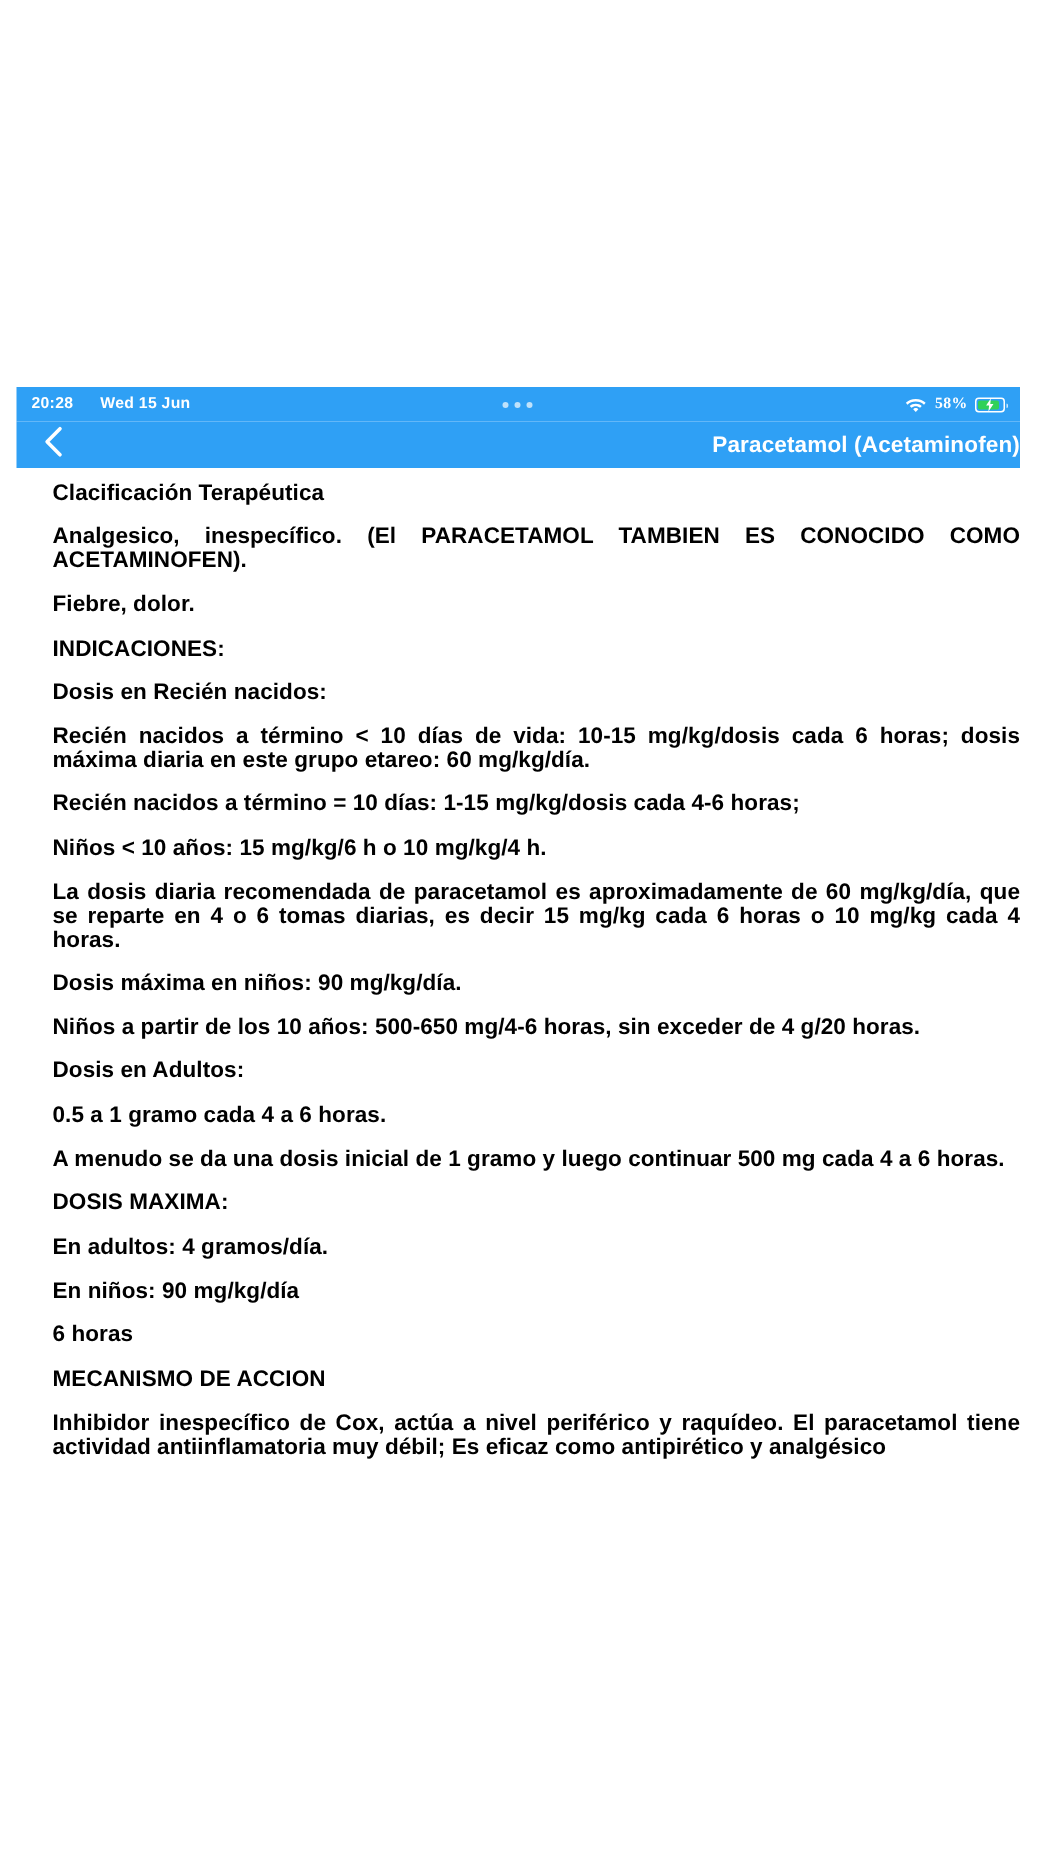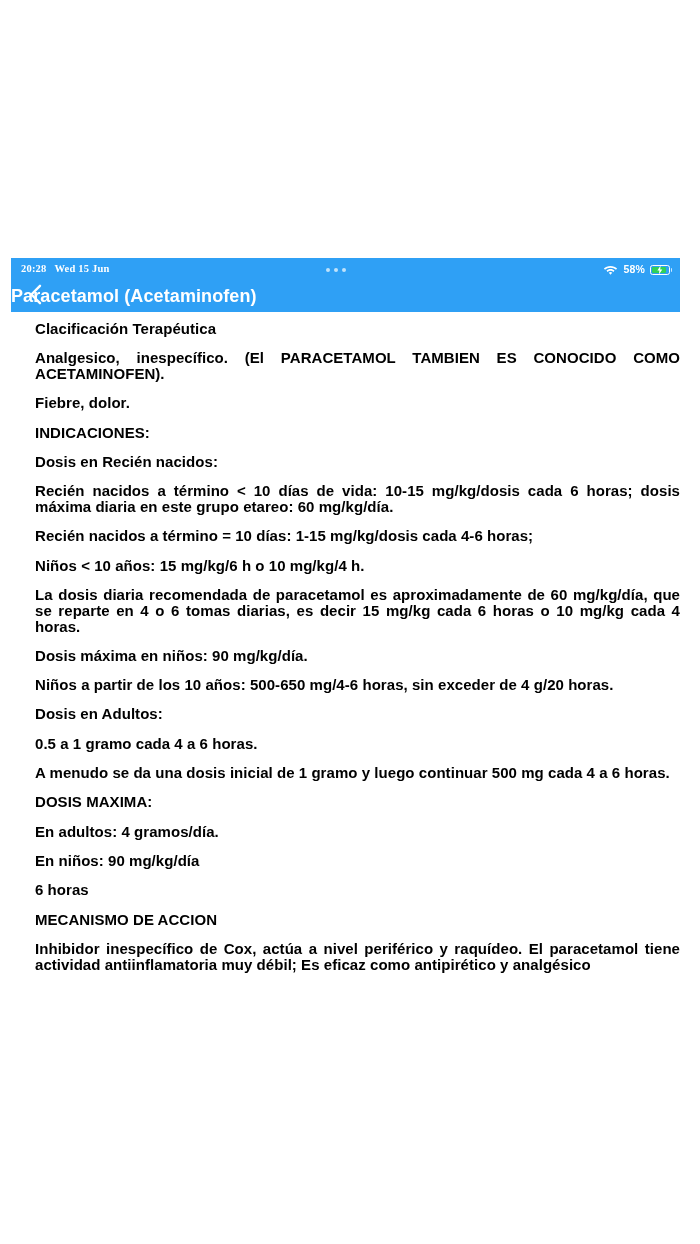"20:28" .sb-left { font-family: Liberation Serif, serif -> none; gap: 8px -> 18px }
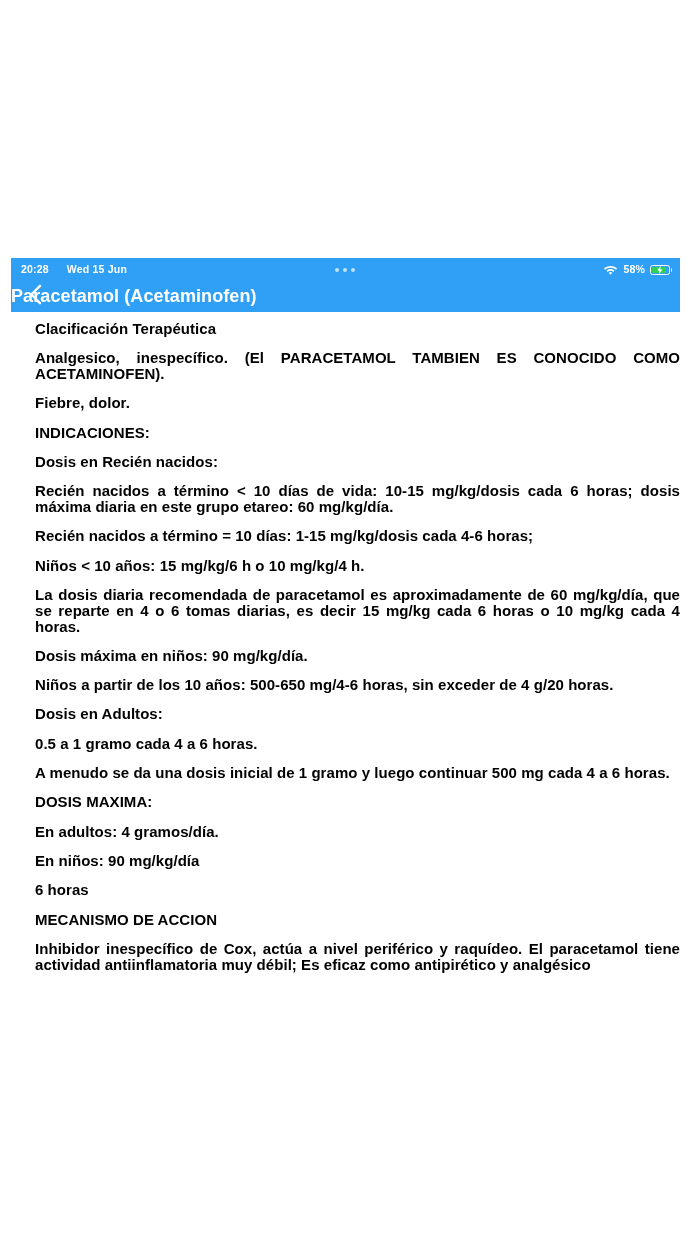"58%" .sb-right { align-items: center -> flex-end; font-family: none -> Liberation Serif, serif }
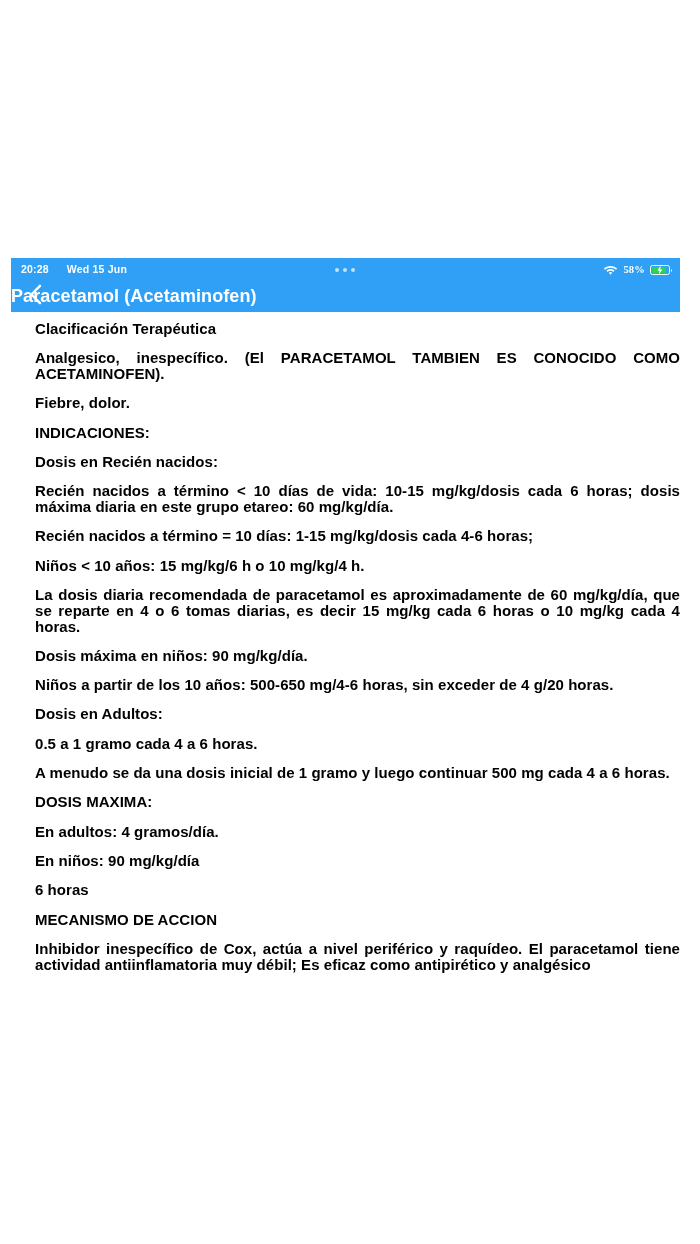"Paracetamol (Acetaminofen)" #nav-title { font-size: 18px -> 15px; text-align: left -> right }
